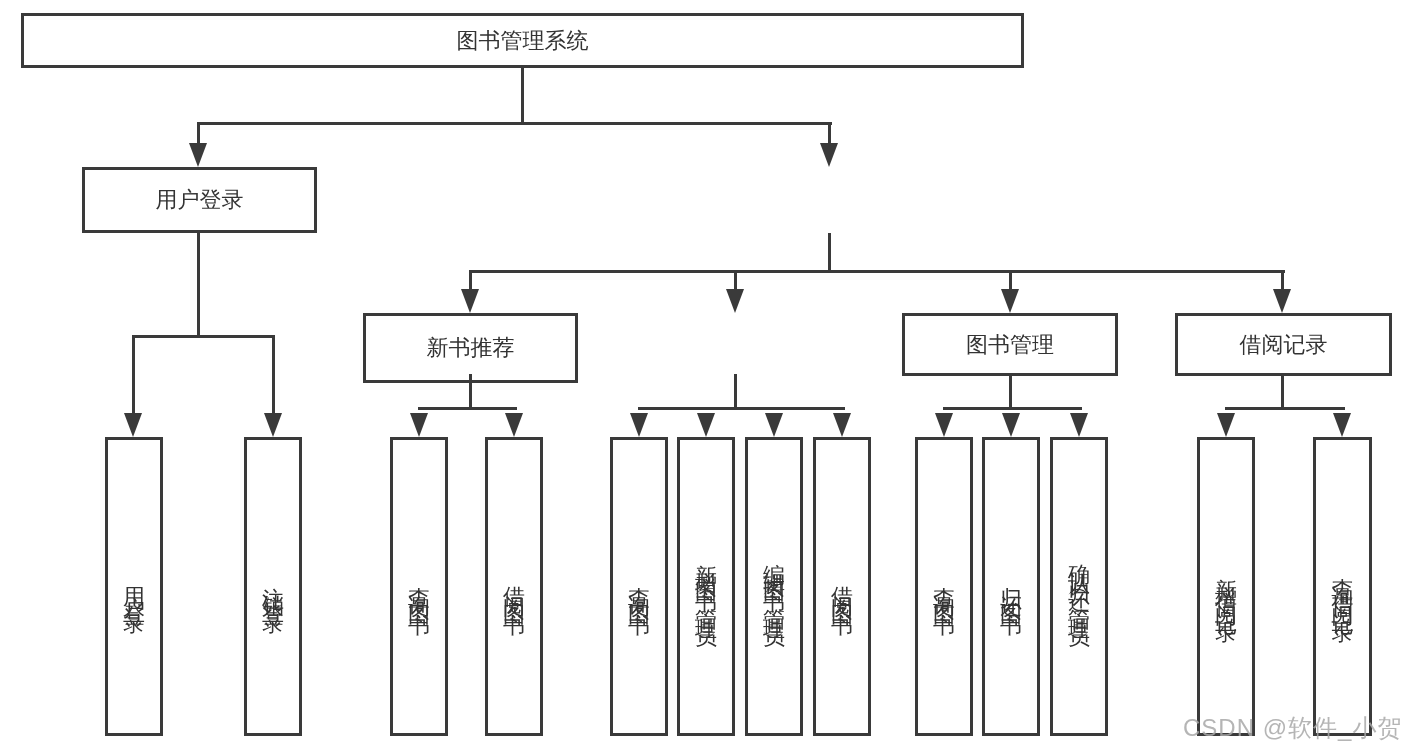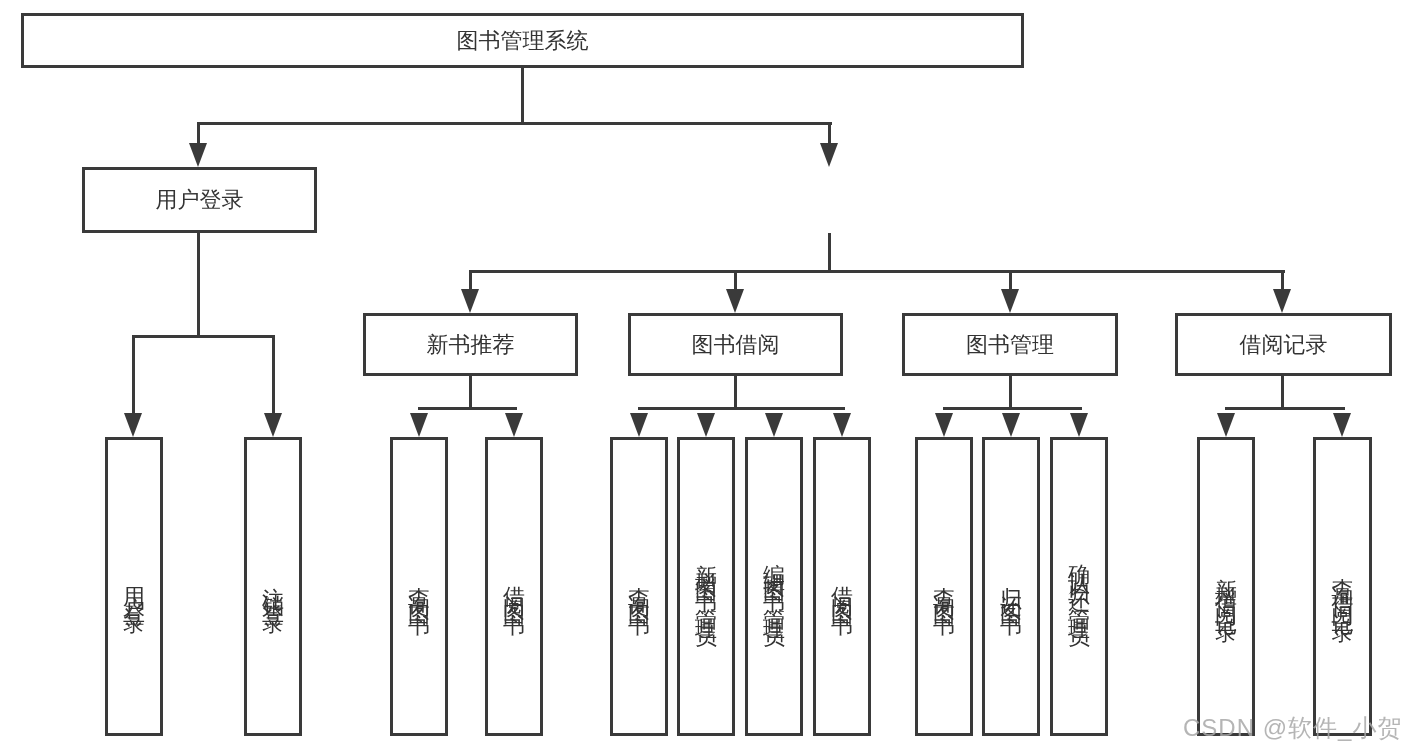"新书推荐" div.box { height: 63px -> 70px }
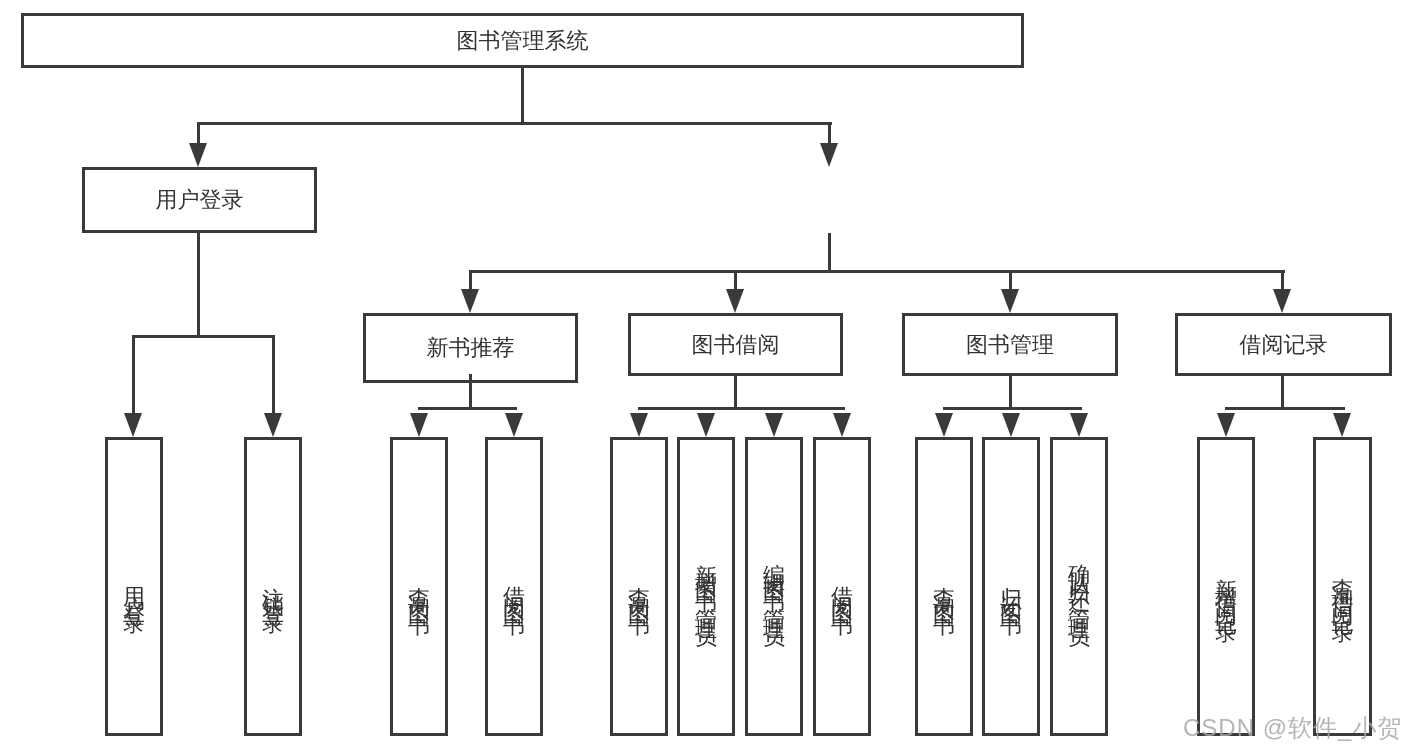"图书借阅" div.box { html: <div> <span>图书借阅</span> </div> -> none }
